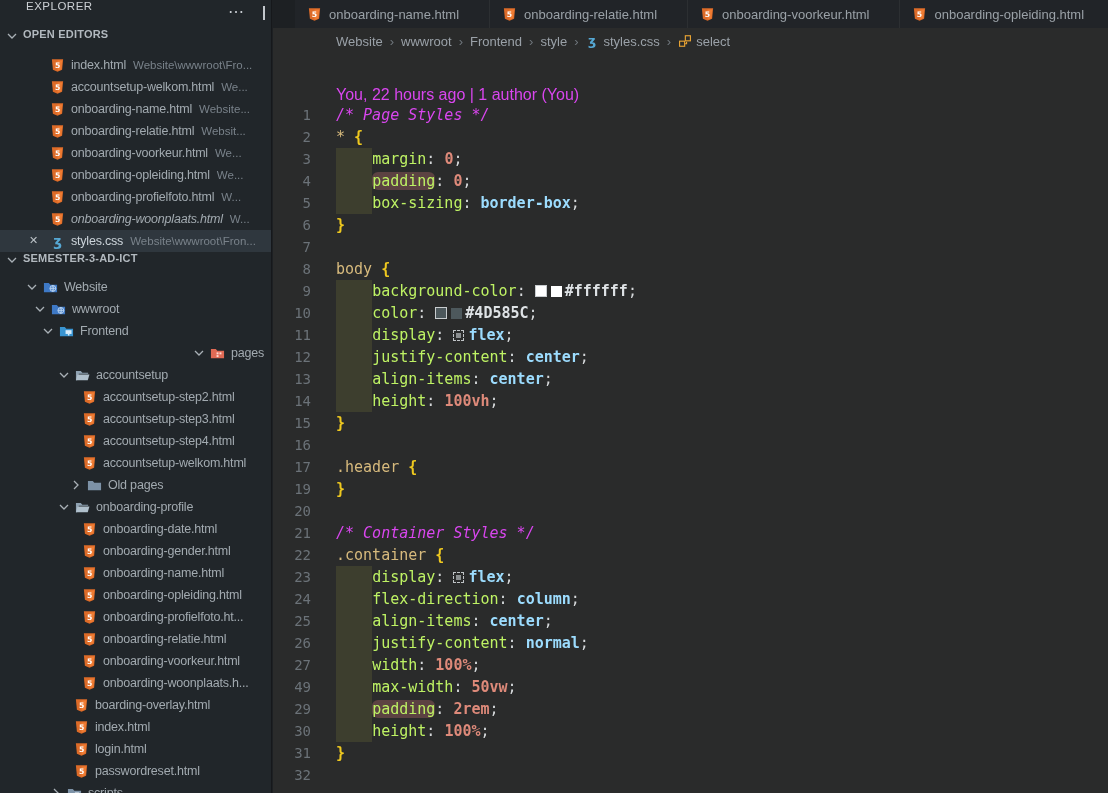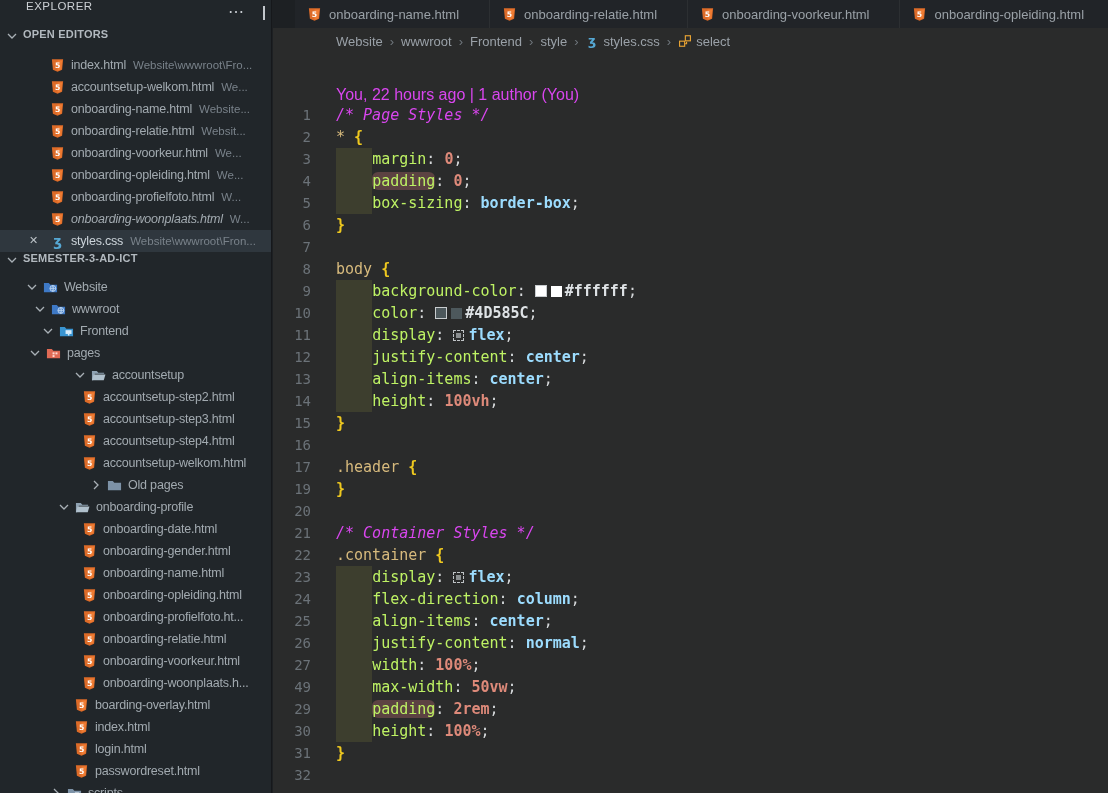"pages" div.row { justify-content: none -> flex-end; padding-left: 27px -> 48px }
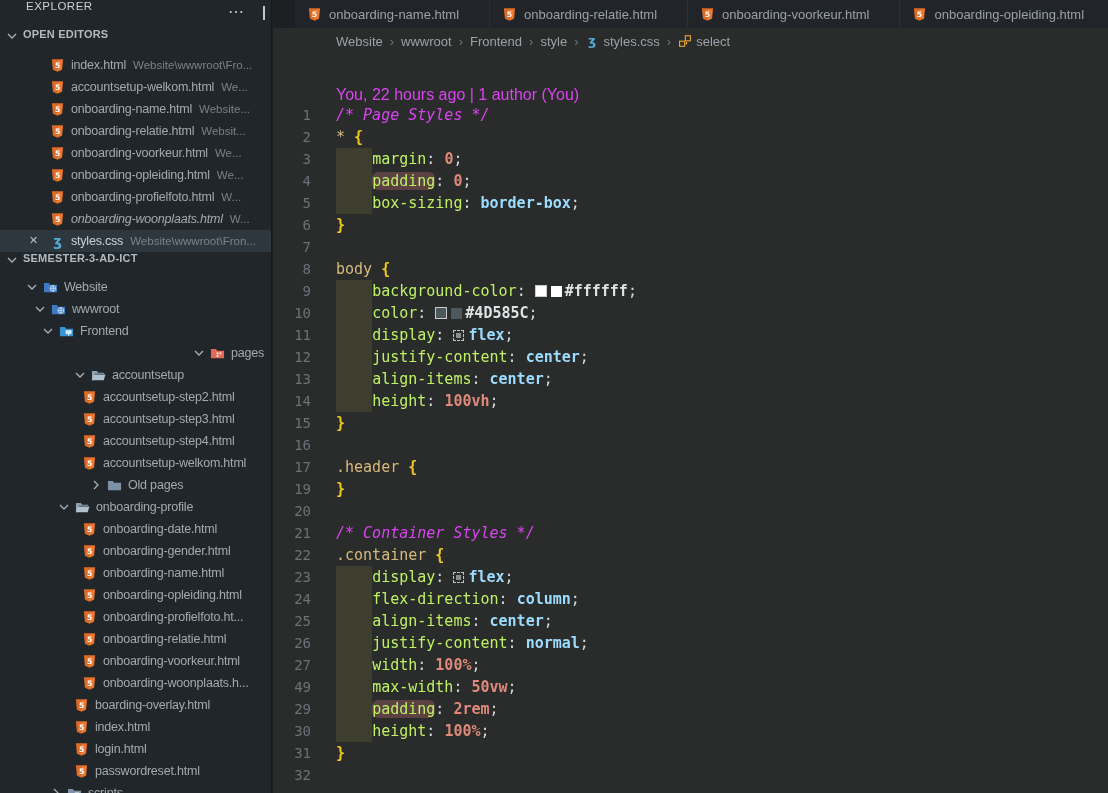"accountsetup" div.row { padding-left: 72px -> 56px }
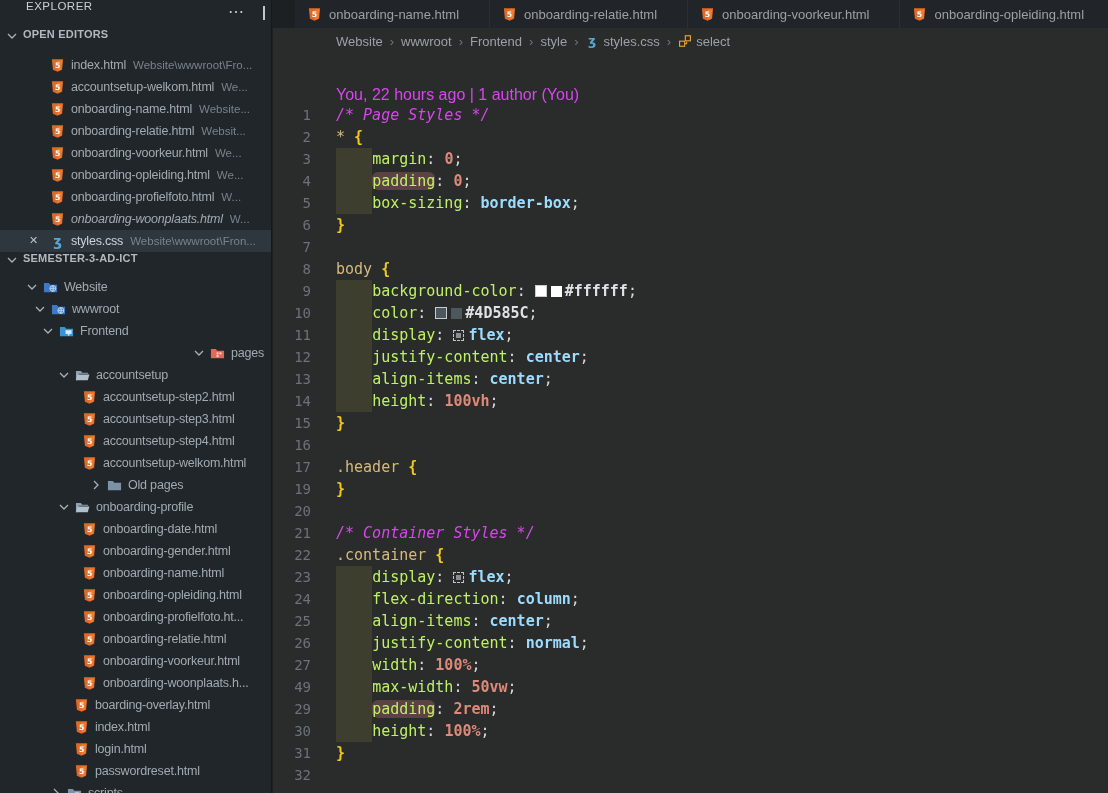"Old pages" div.row { padding-left: 88px -> 68px }
